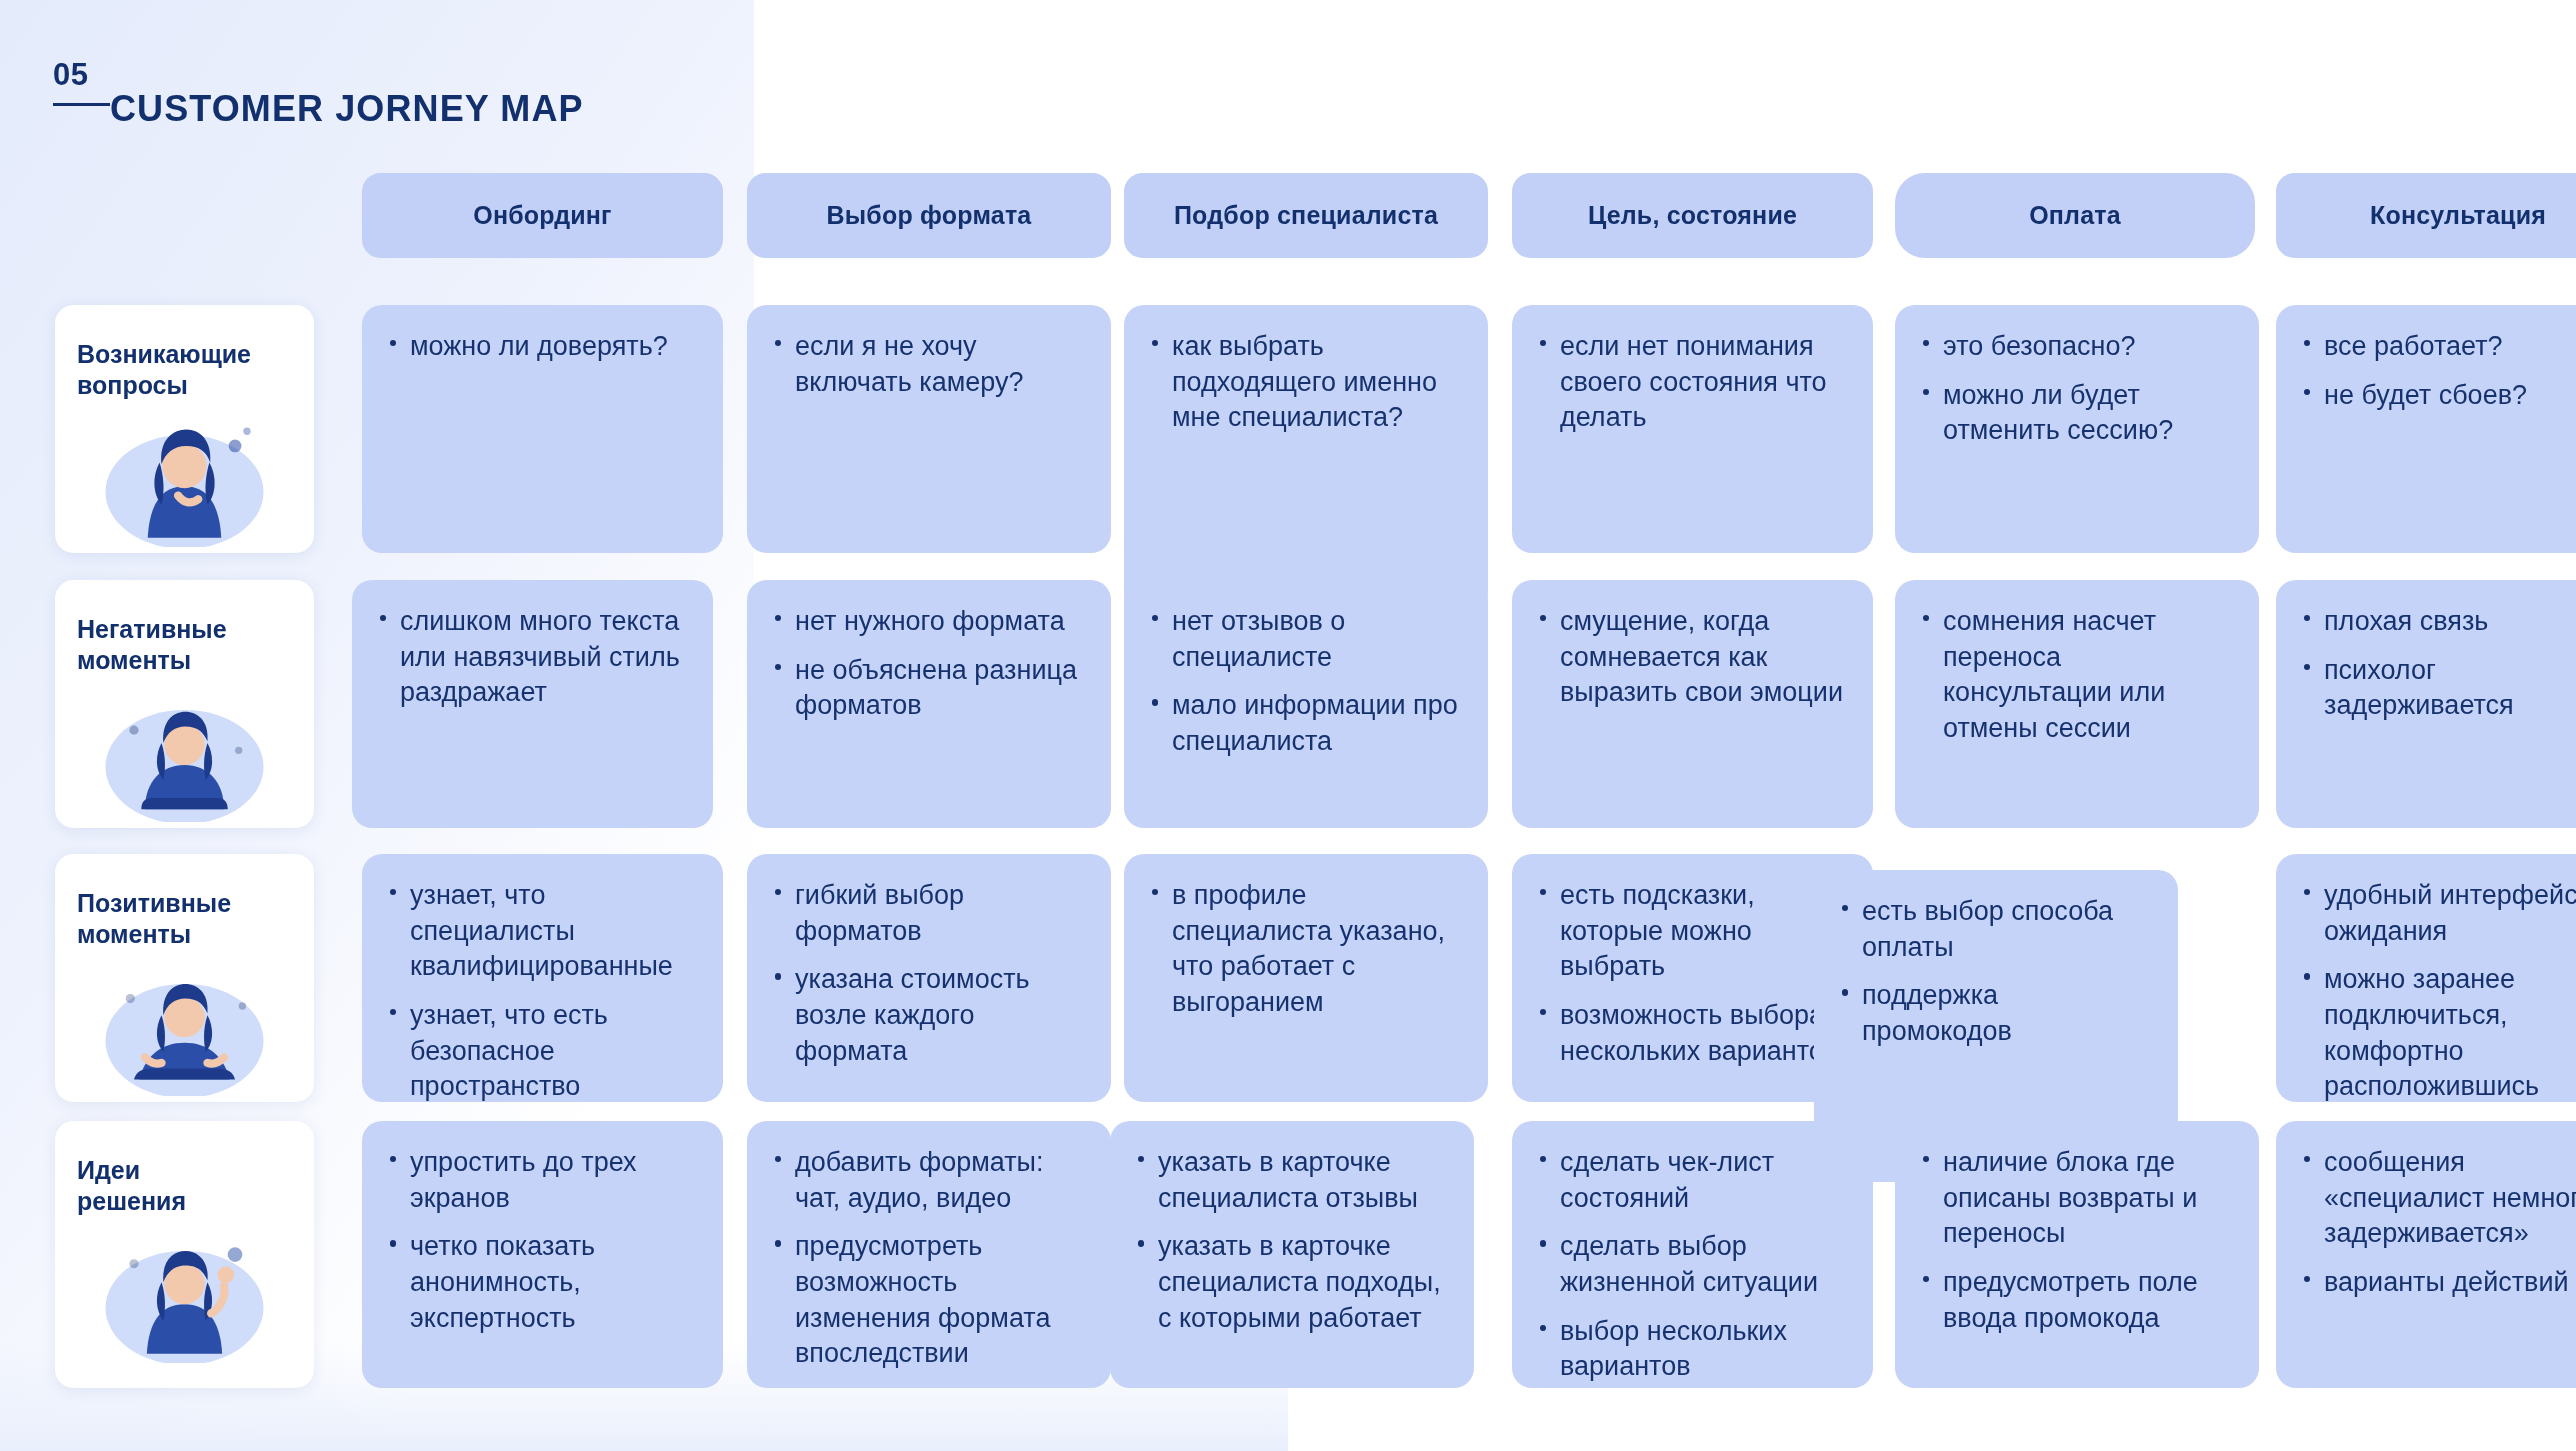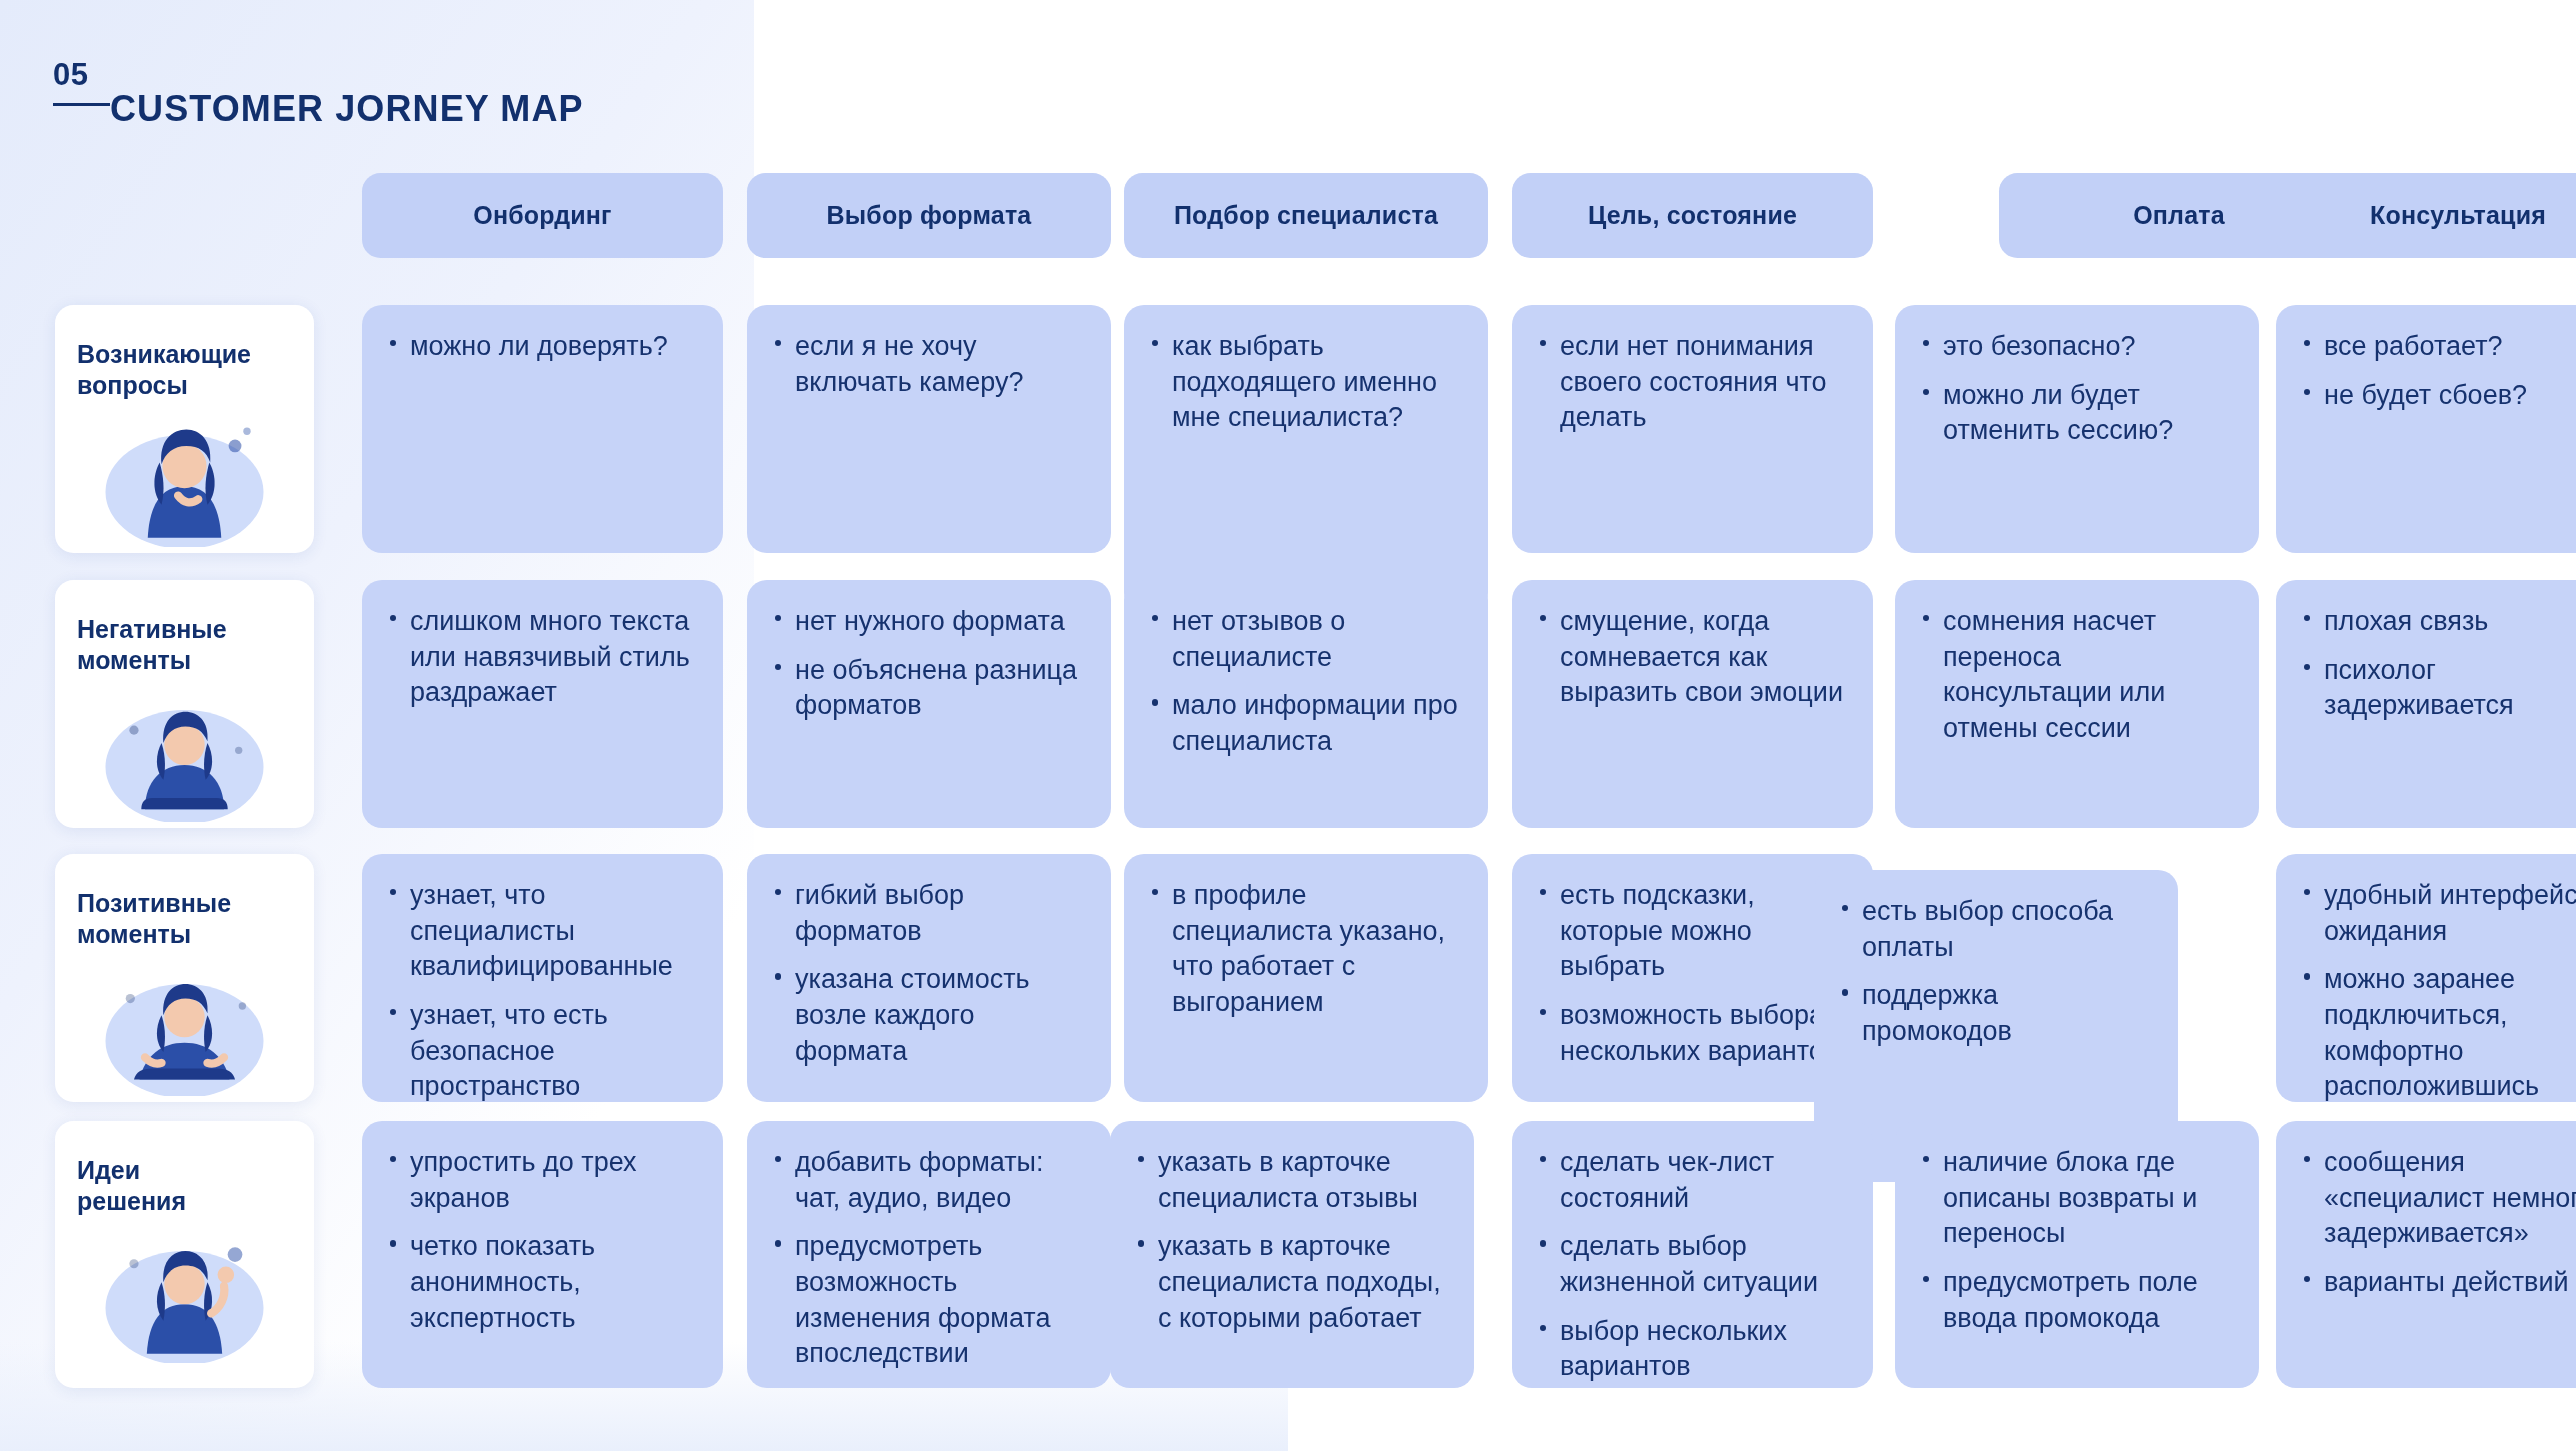"Оплата" div.col-header { border-radius: none -> 30px; left: 1999px -> 1895px }
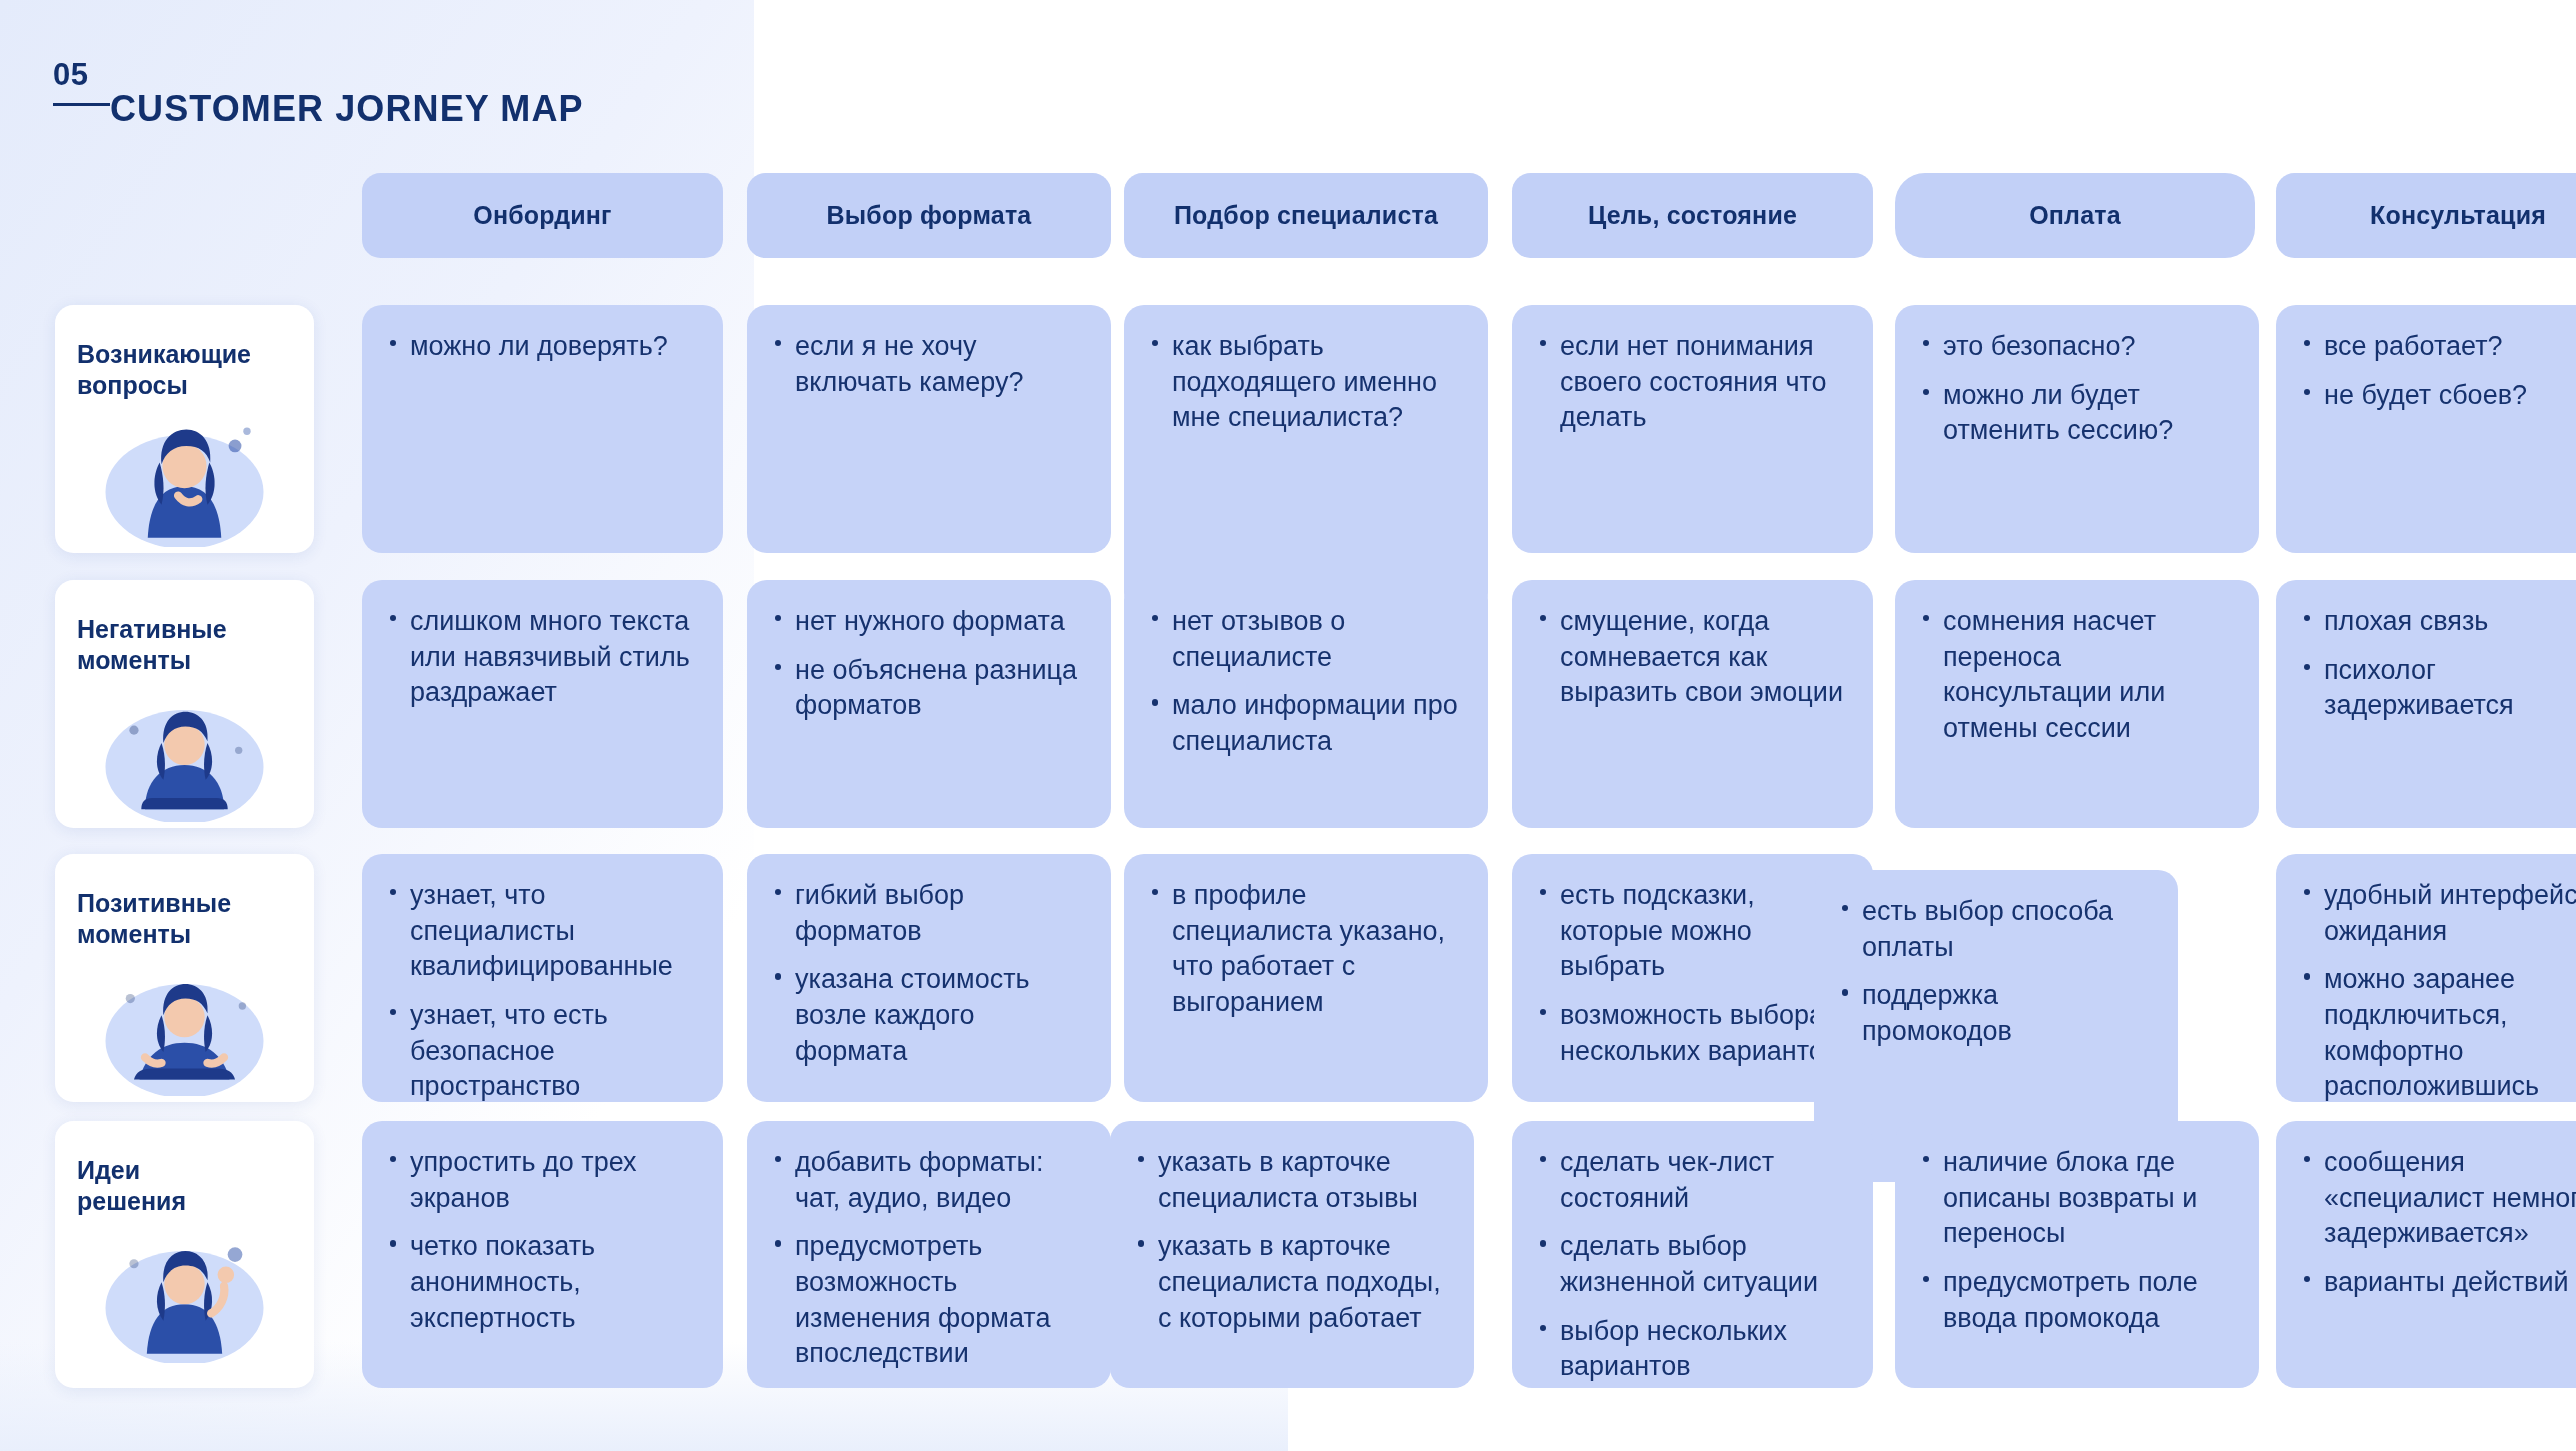"слишком много текста или навязчивый" div.cell { left: 362px -> 352px }
